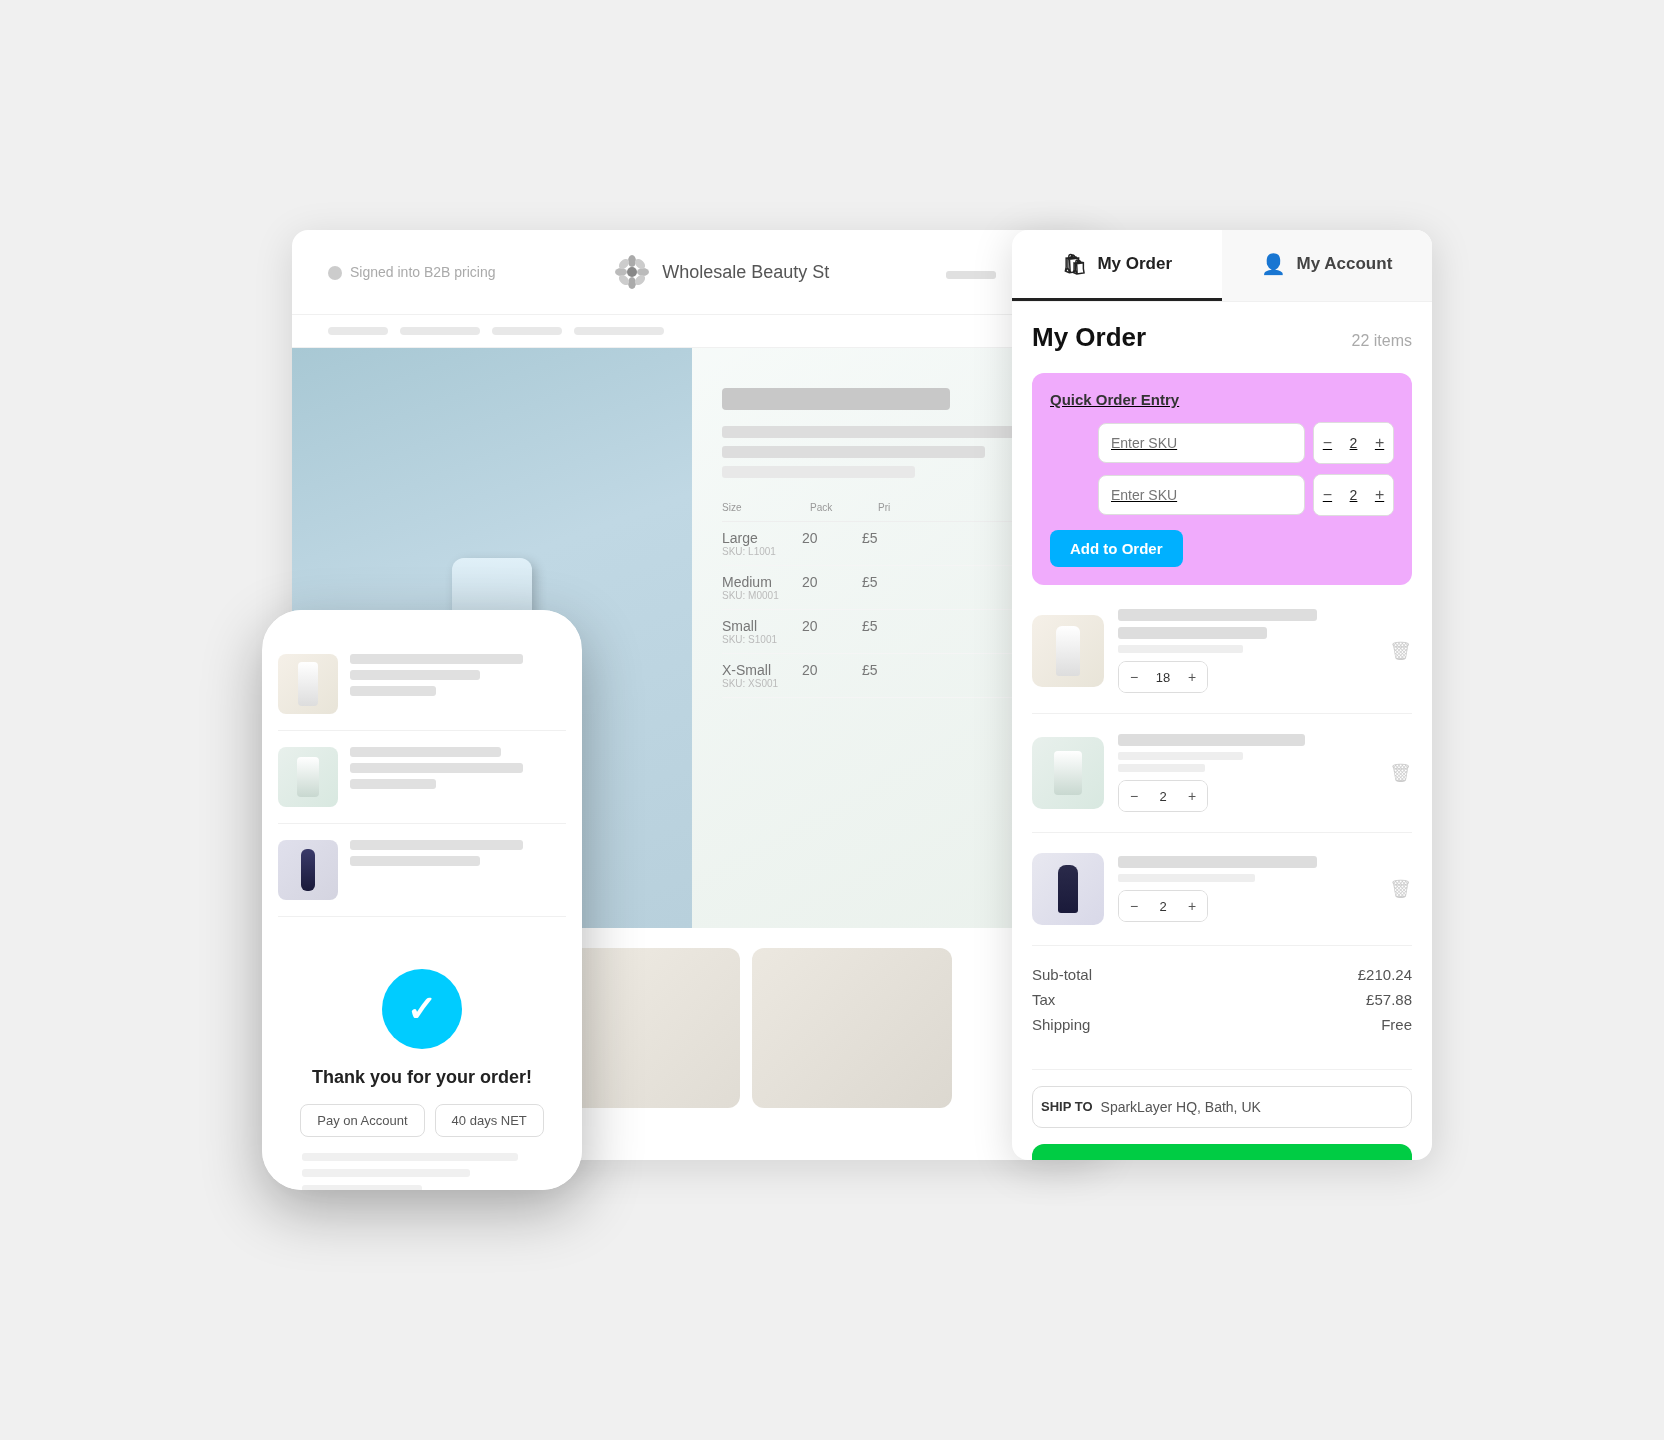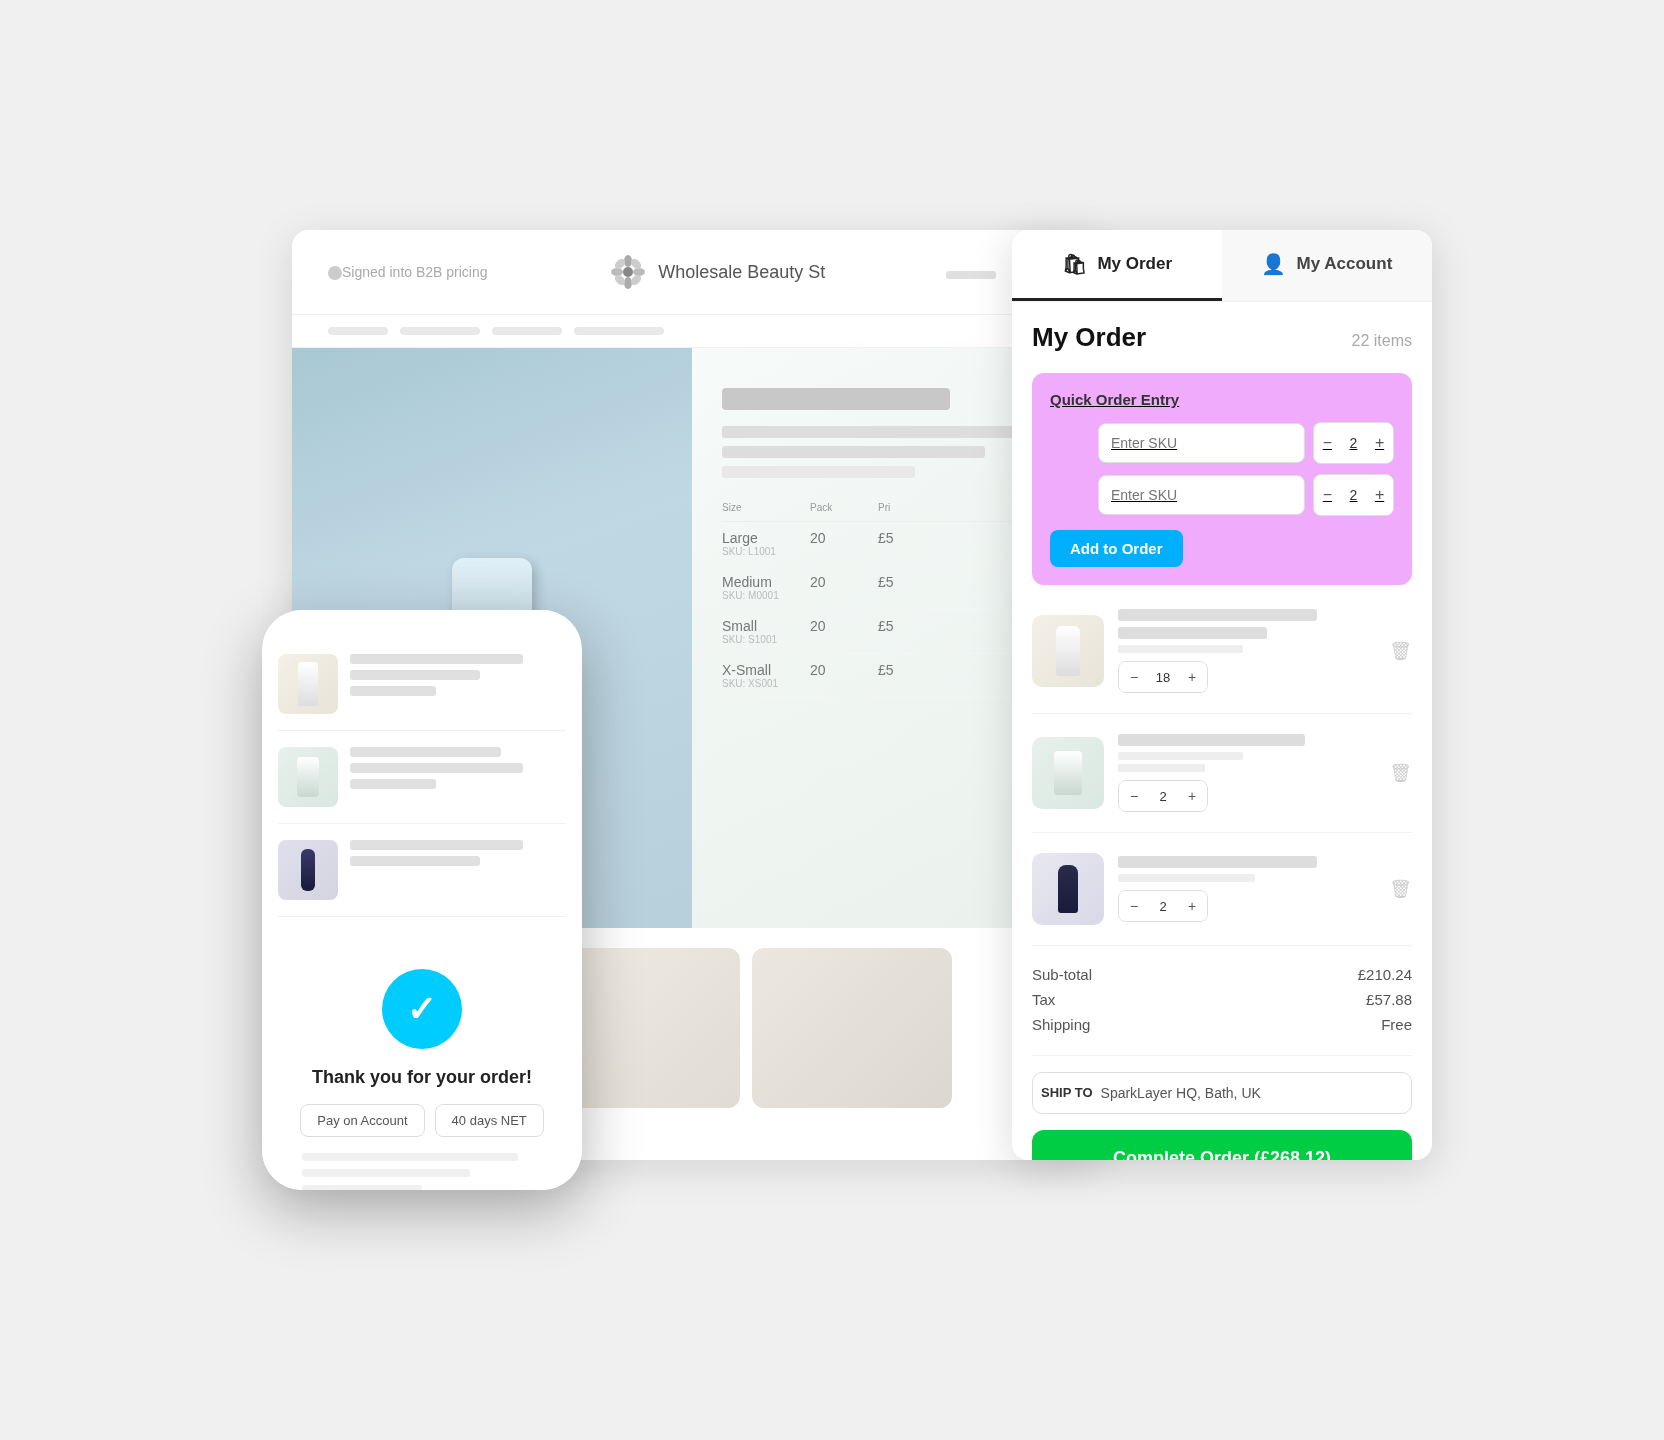"Signed into B2B pricing" .b2b-badge { gap: none -> 8px }
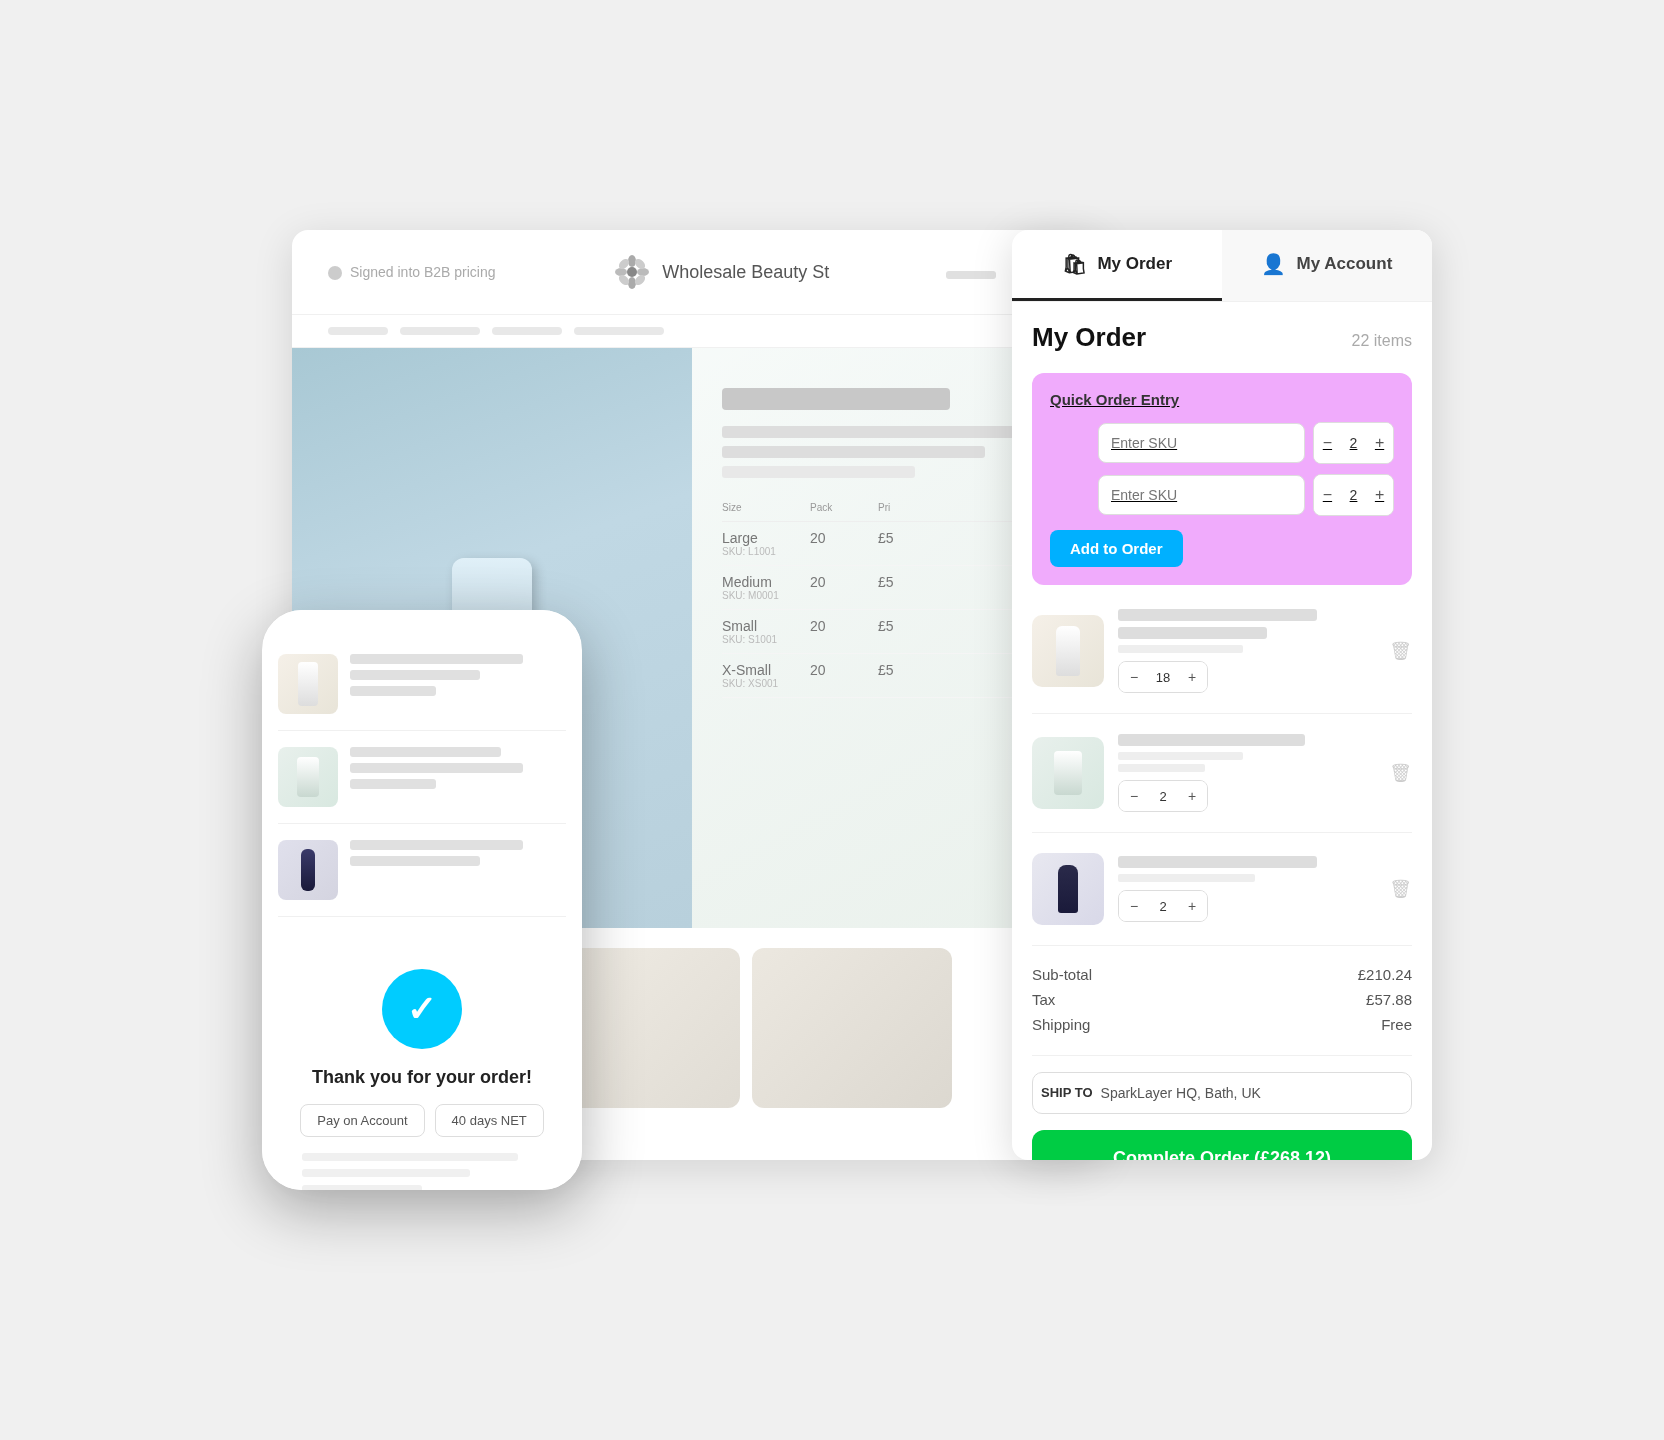"Large" .table-row { gap: 8px -> none }
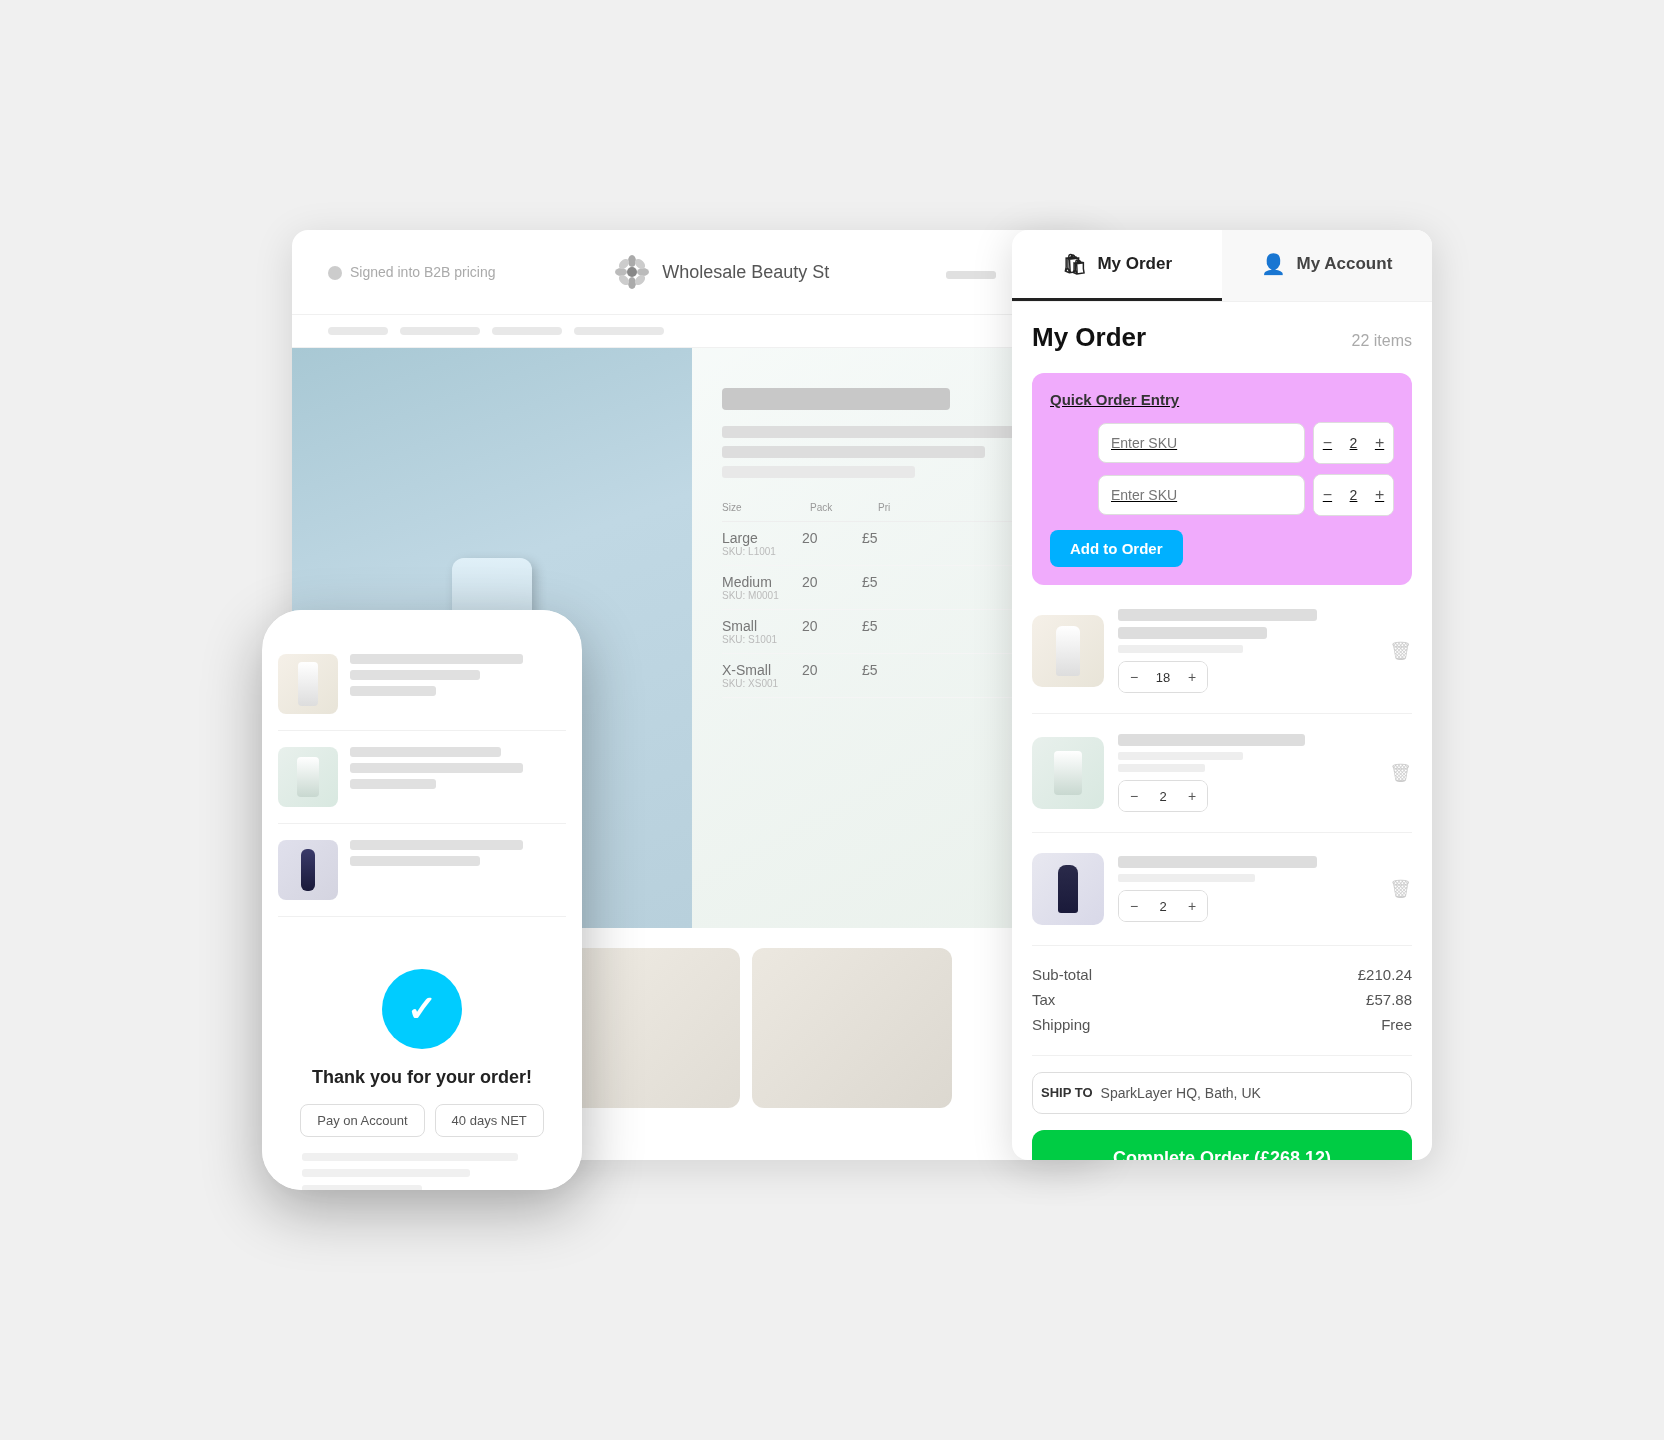"Sub-total" .order-summary { padding: 0 0 14px -> 0 0 28px }
